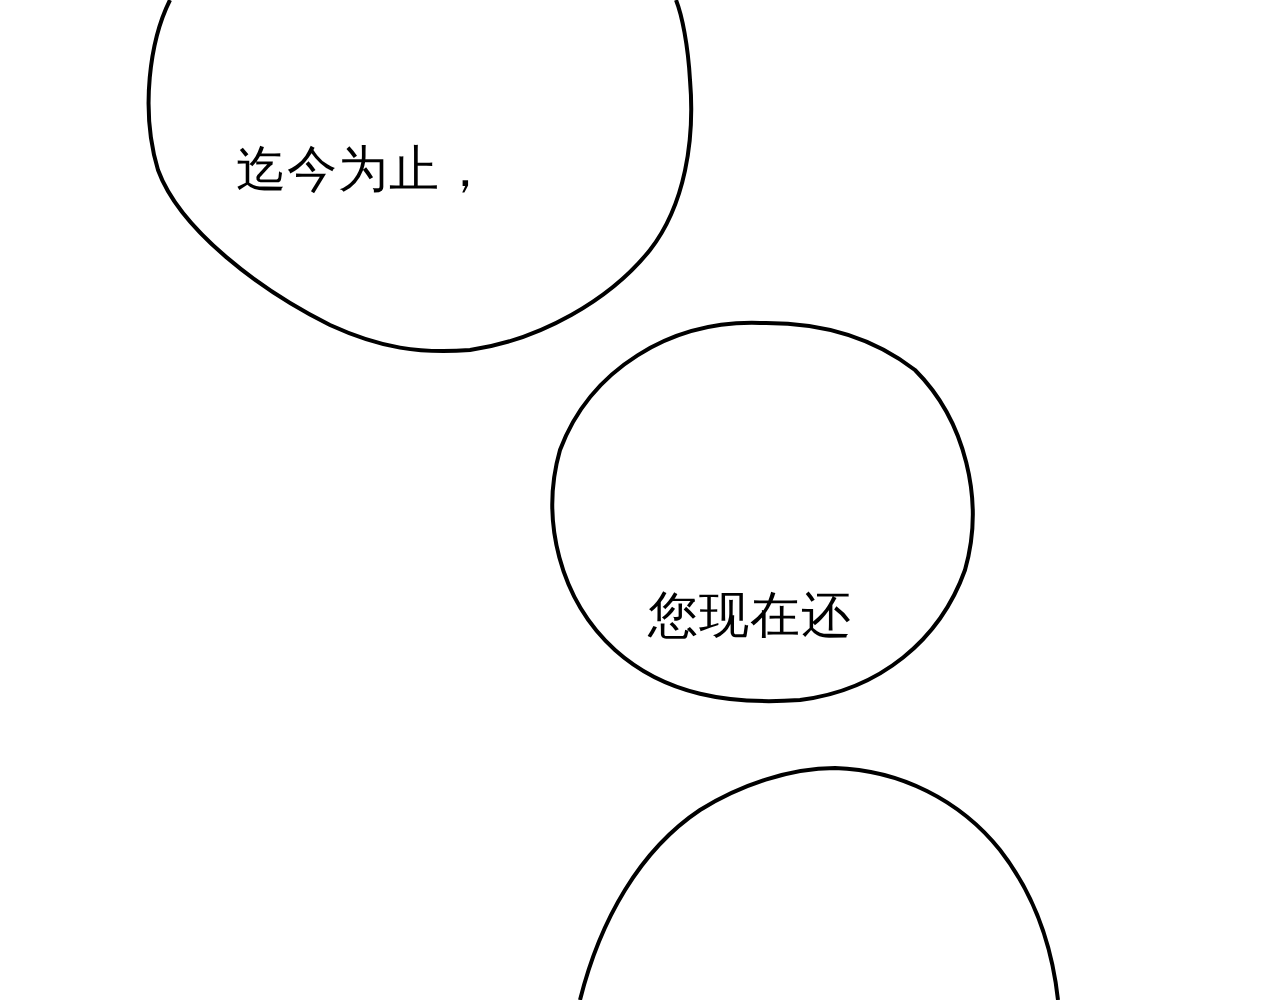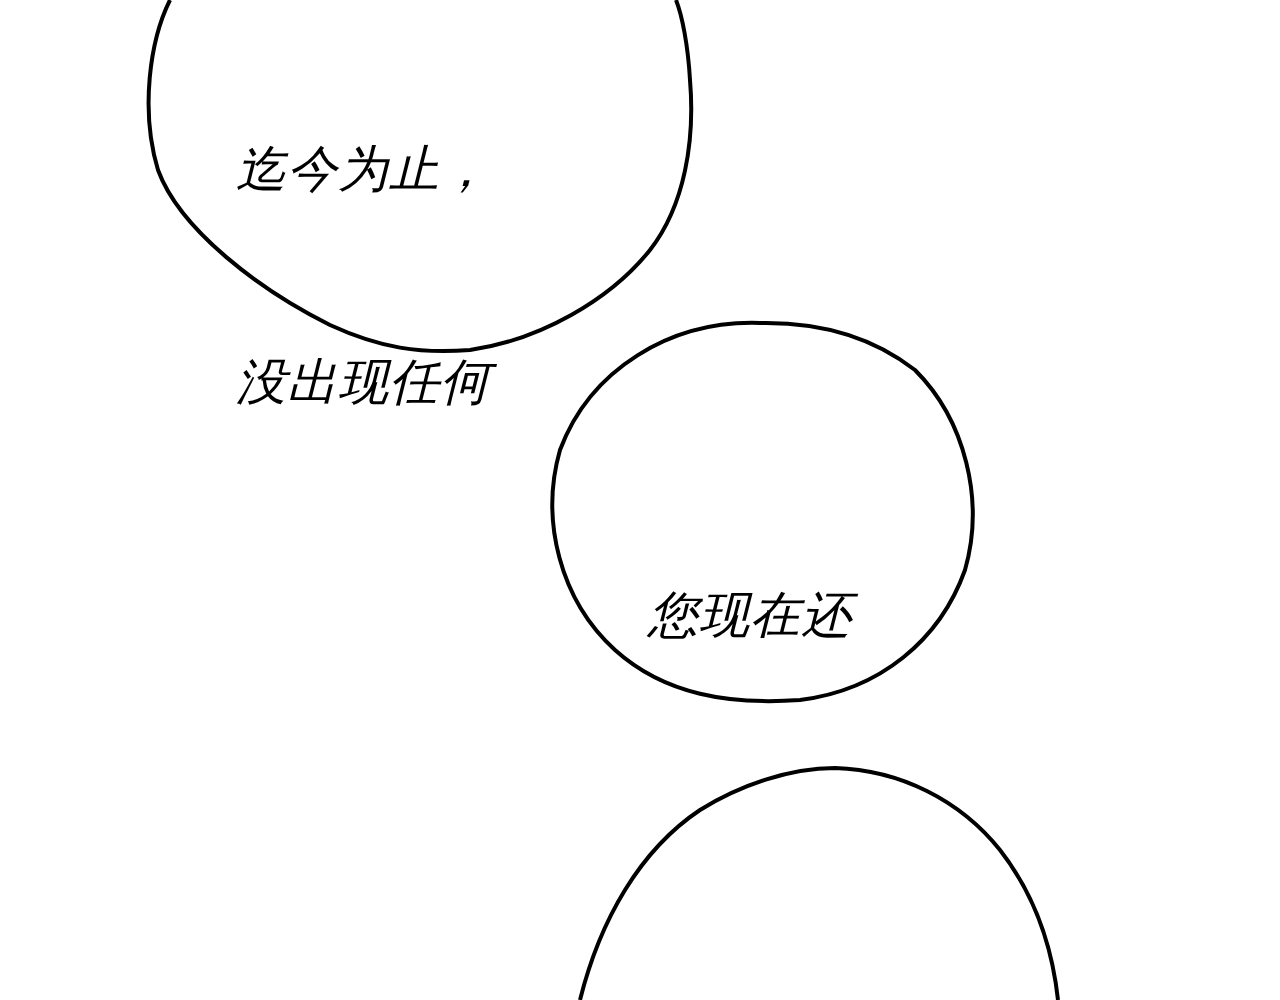"迄今为止，" .line { font-style: italic -> none }
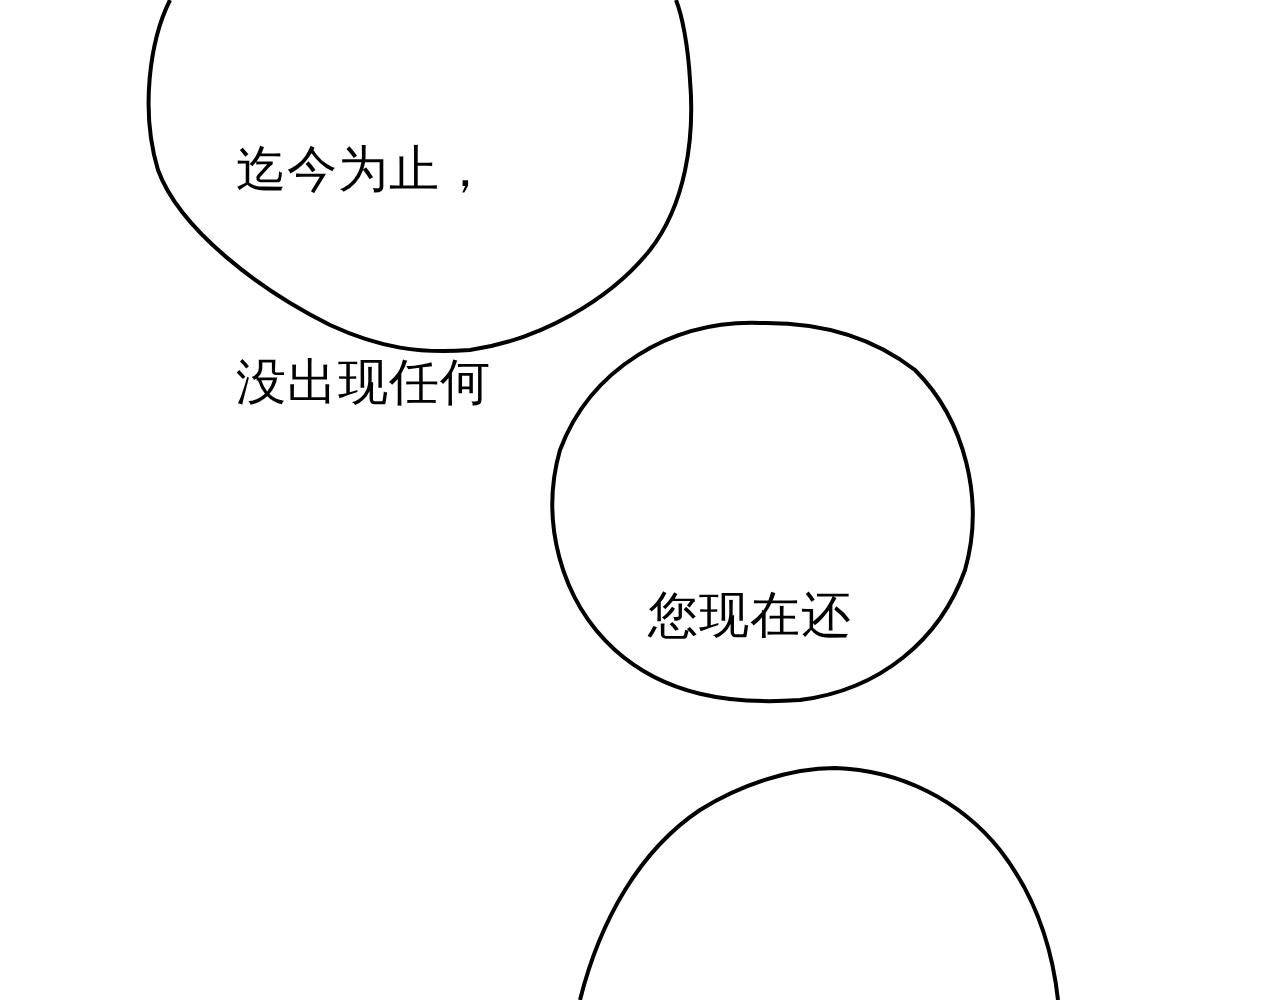"没出现任何" span.line { html: <span>没出现任何</span> -> none }
